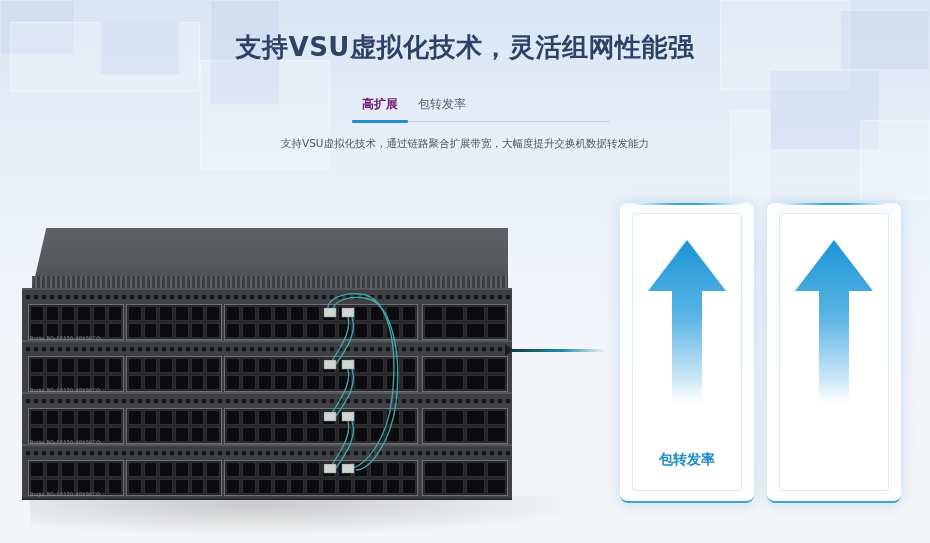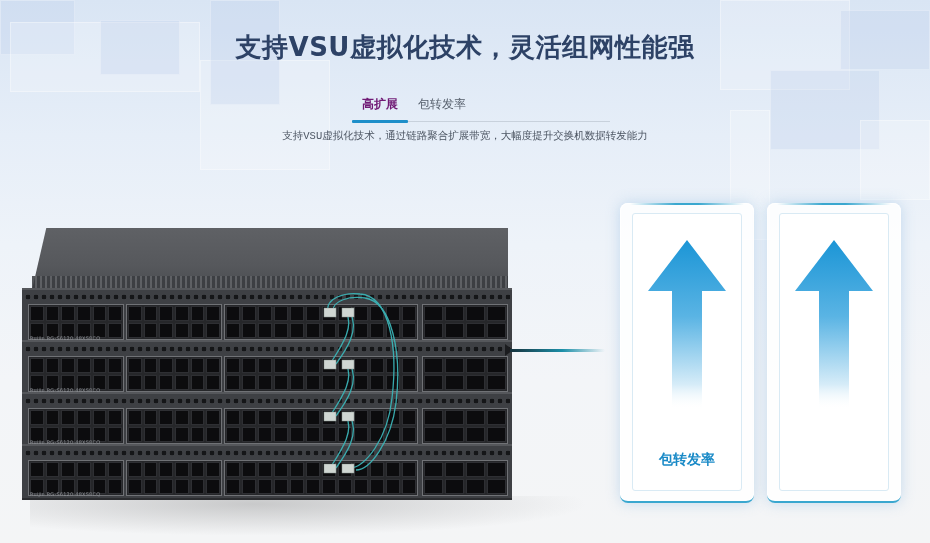"支持VSU虚拟化技术，通过链路聚合扩展带宽，大幅度提升交换机数据转发能力" .desc { font-family: Liberation Mono, monospace -> none; top: 129px -> 137px }
